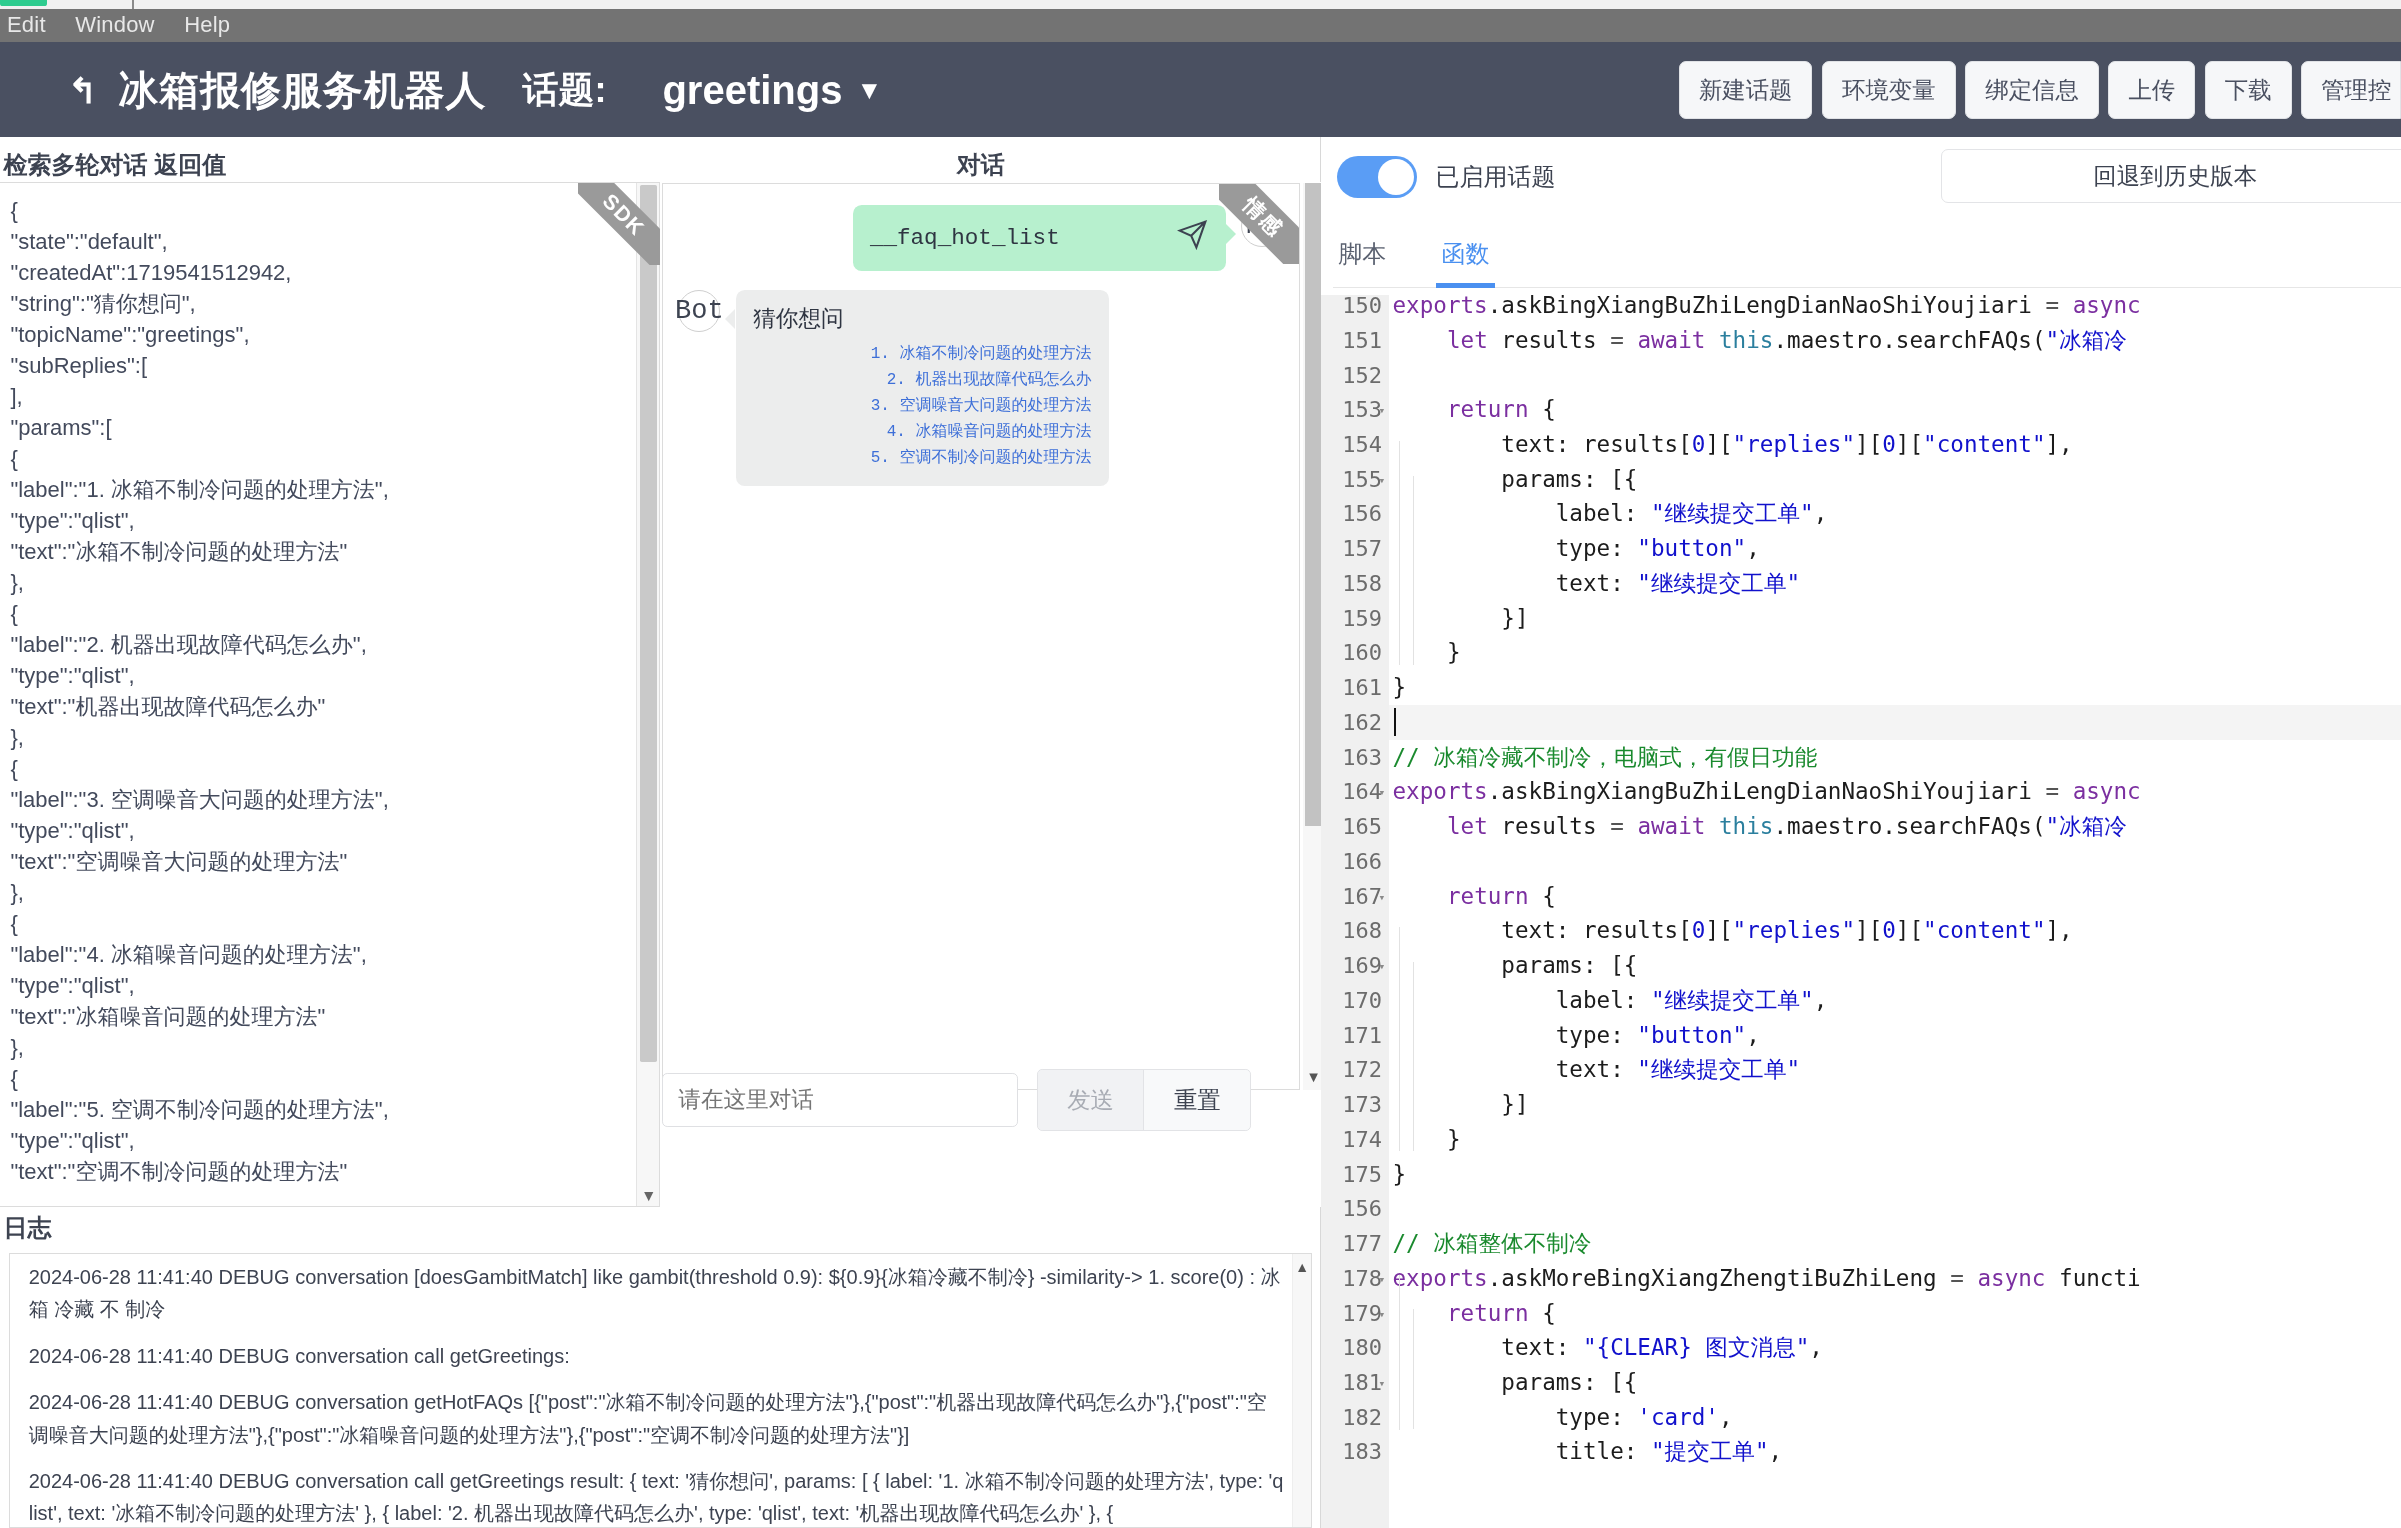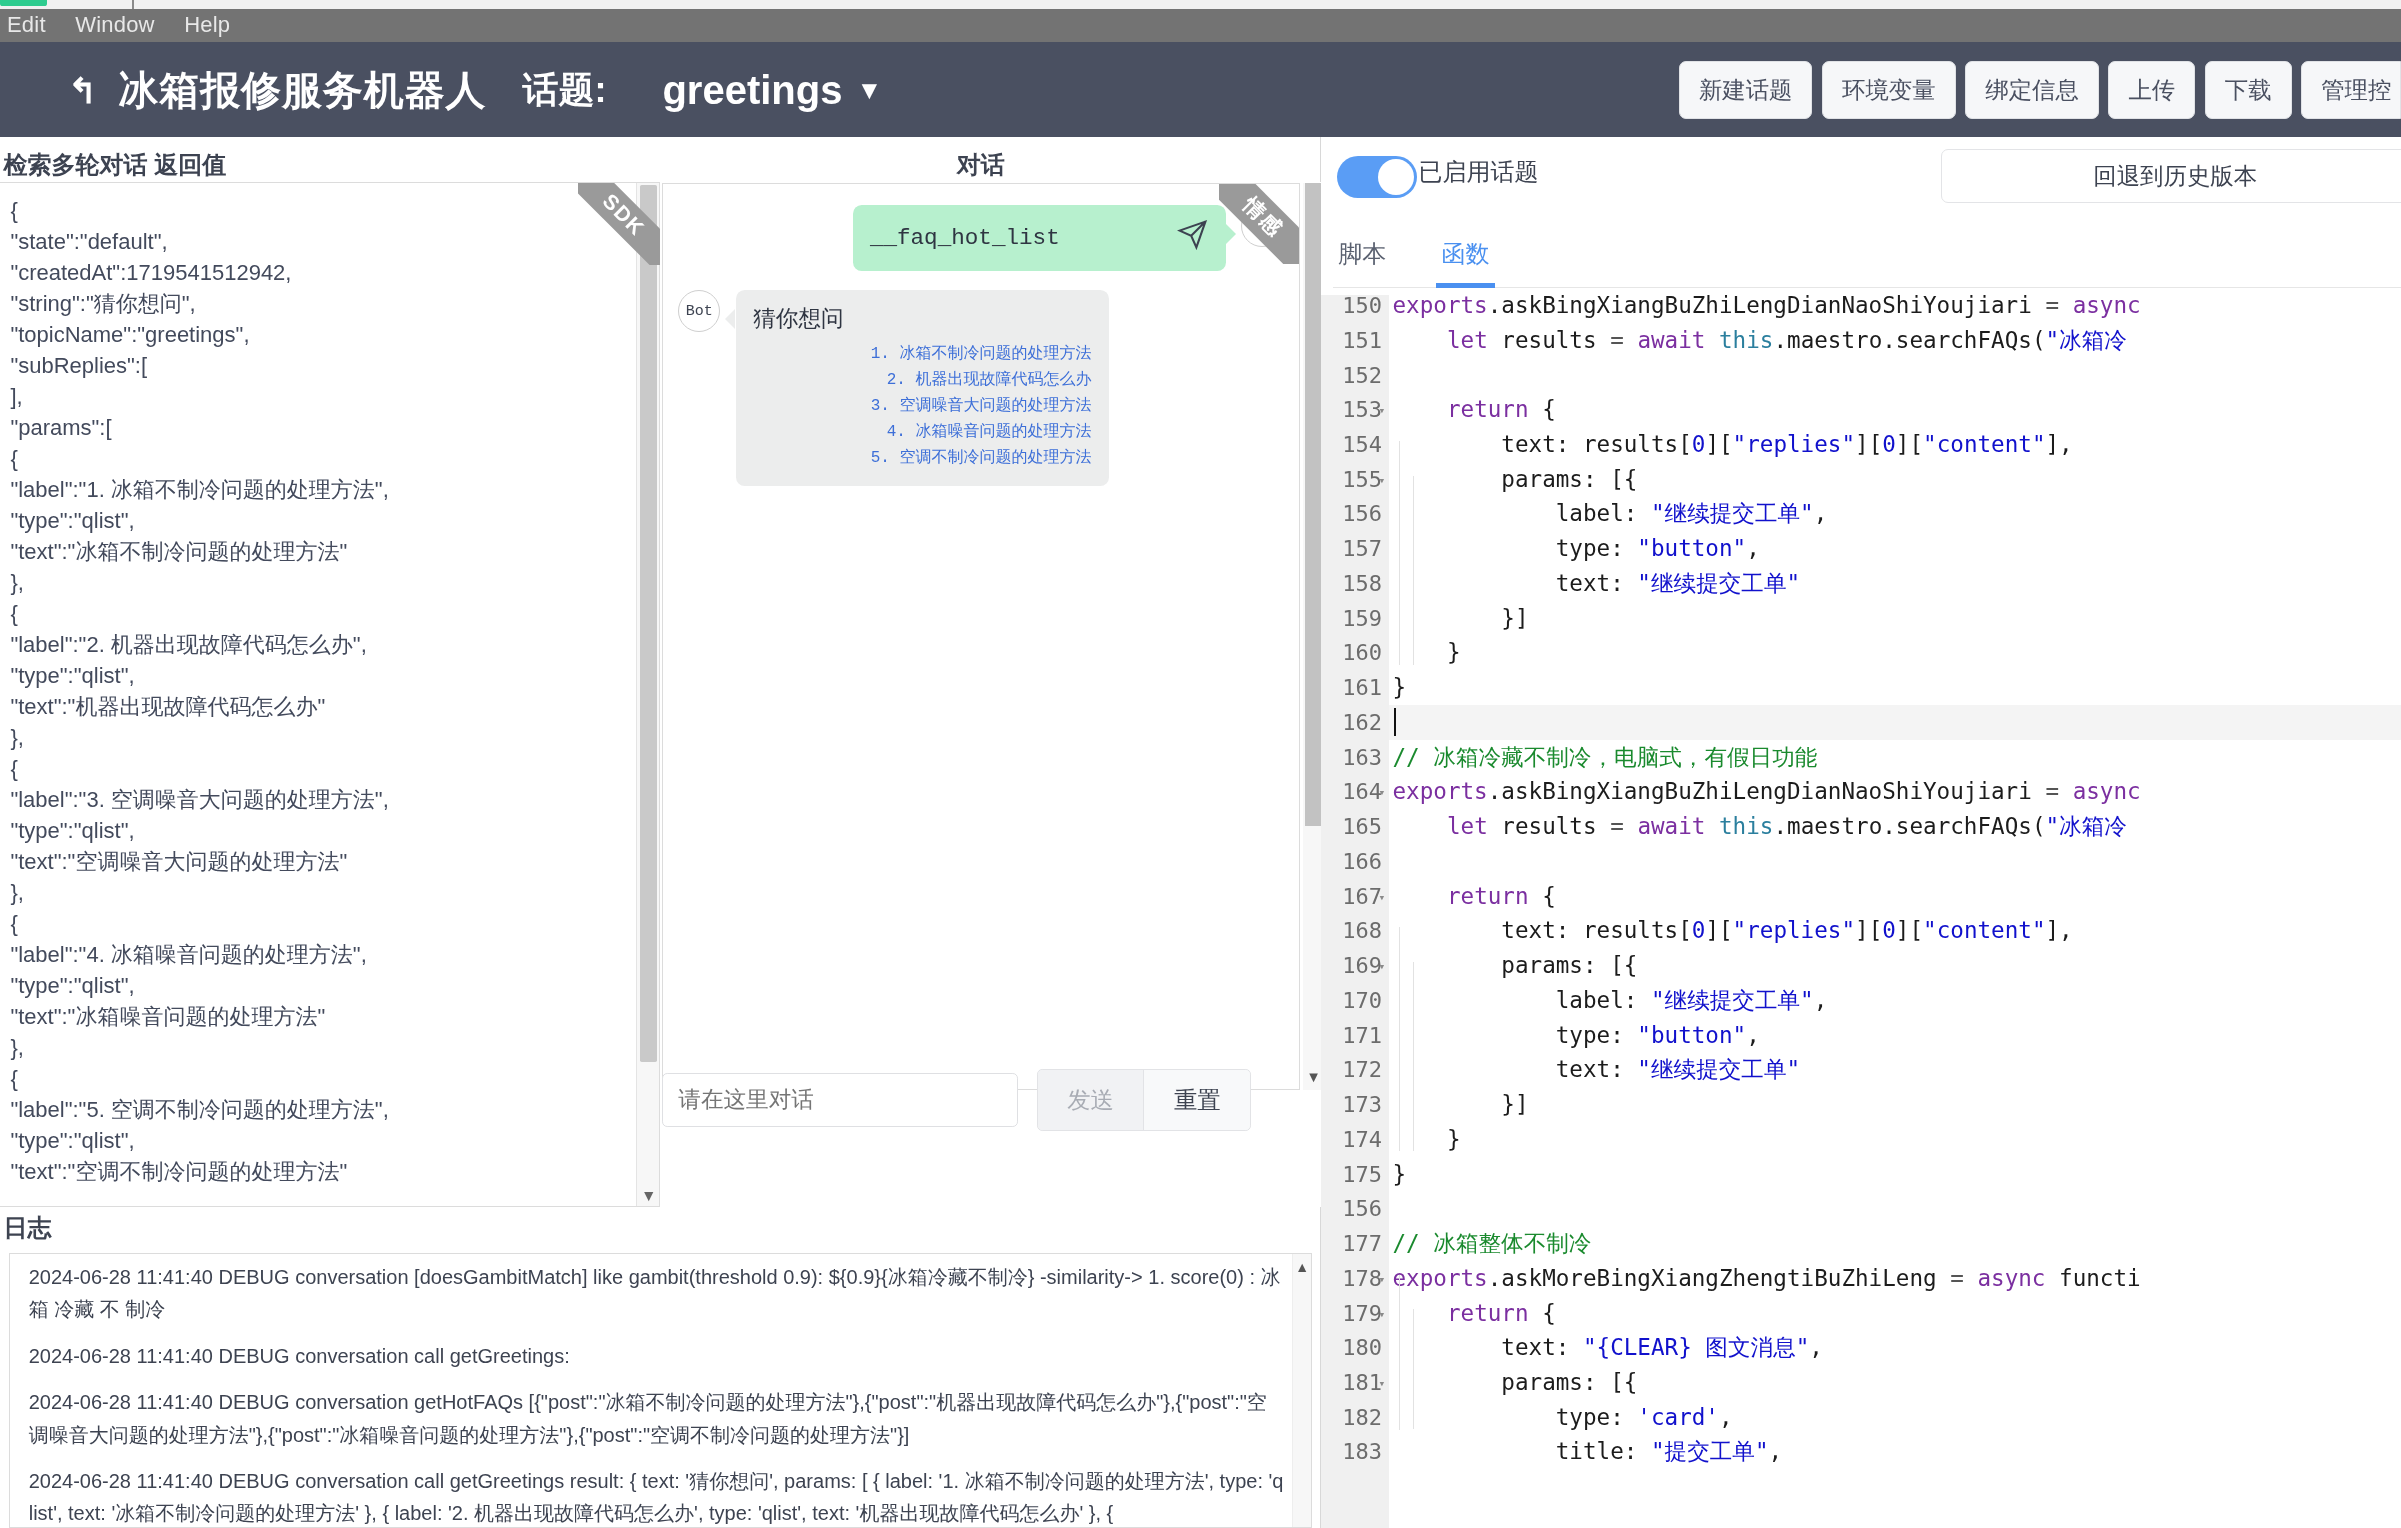"已启用话题" .toggle-wrap { align-items: flex-start -> center; gap: 2px -> 19px }
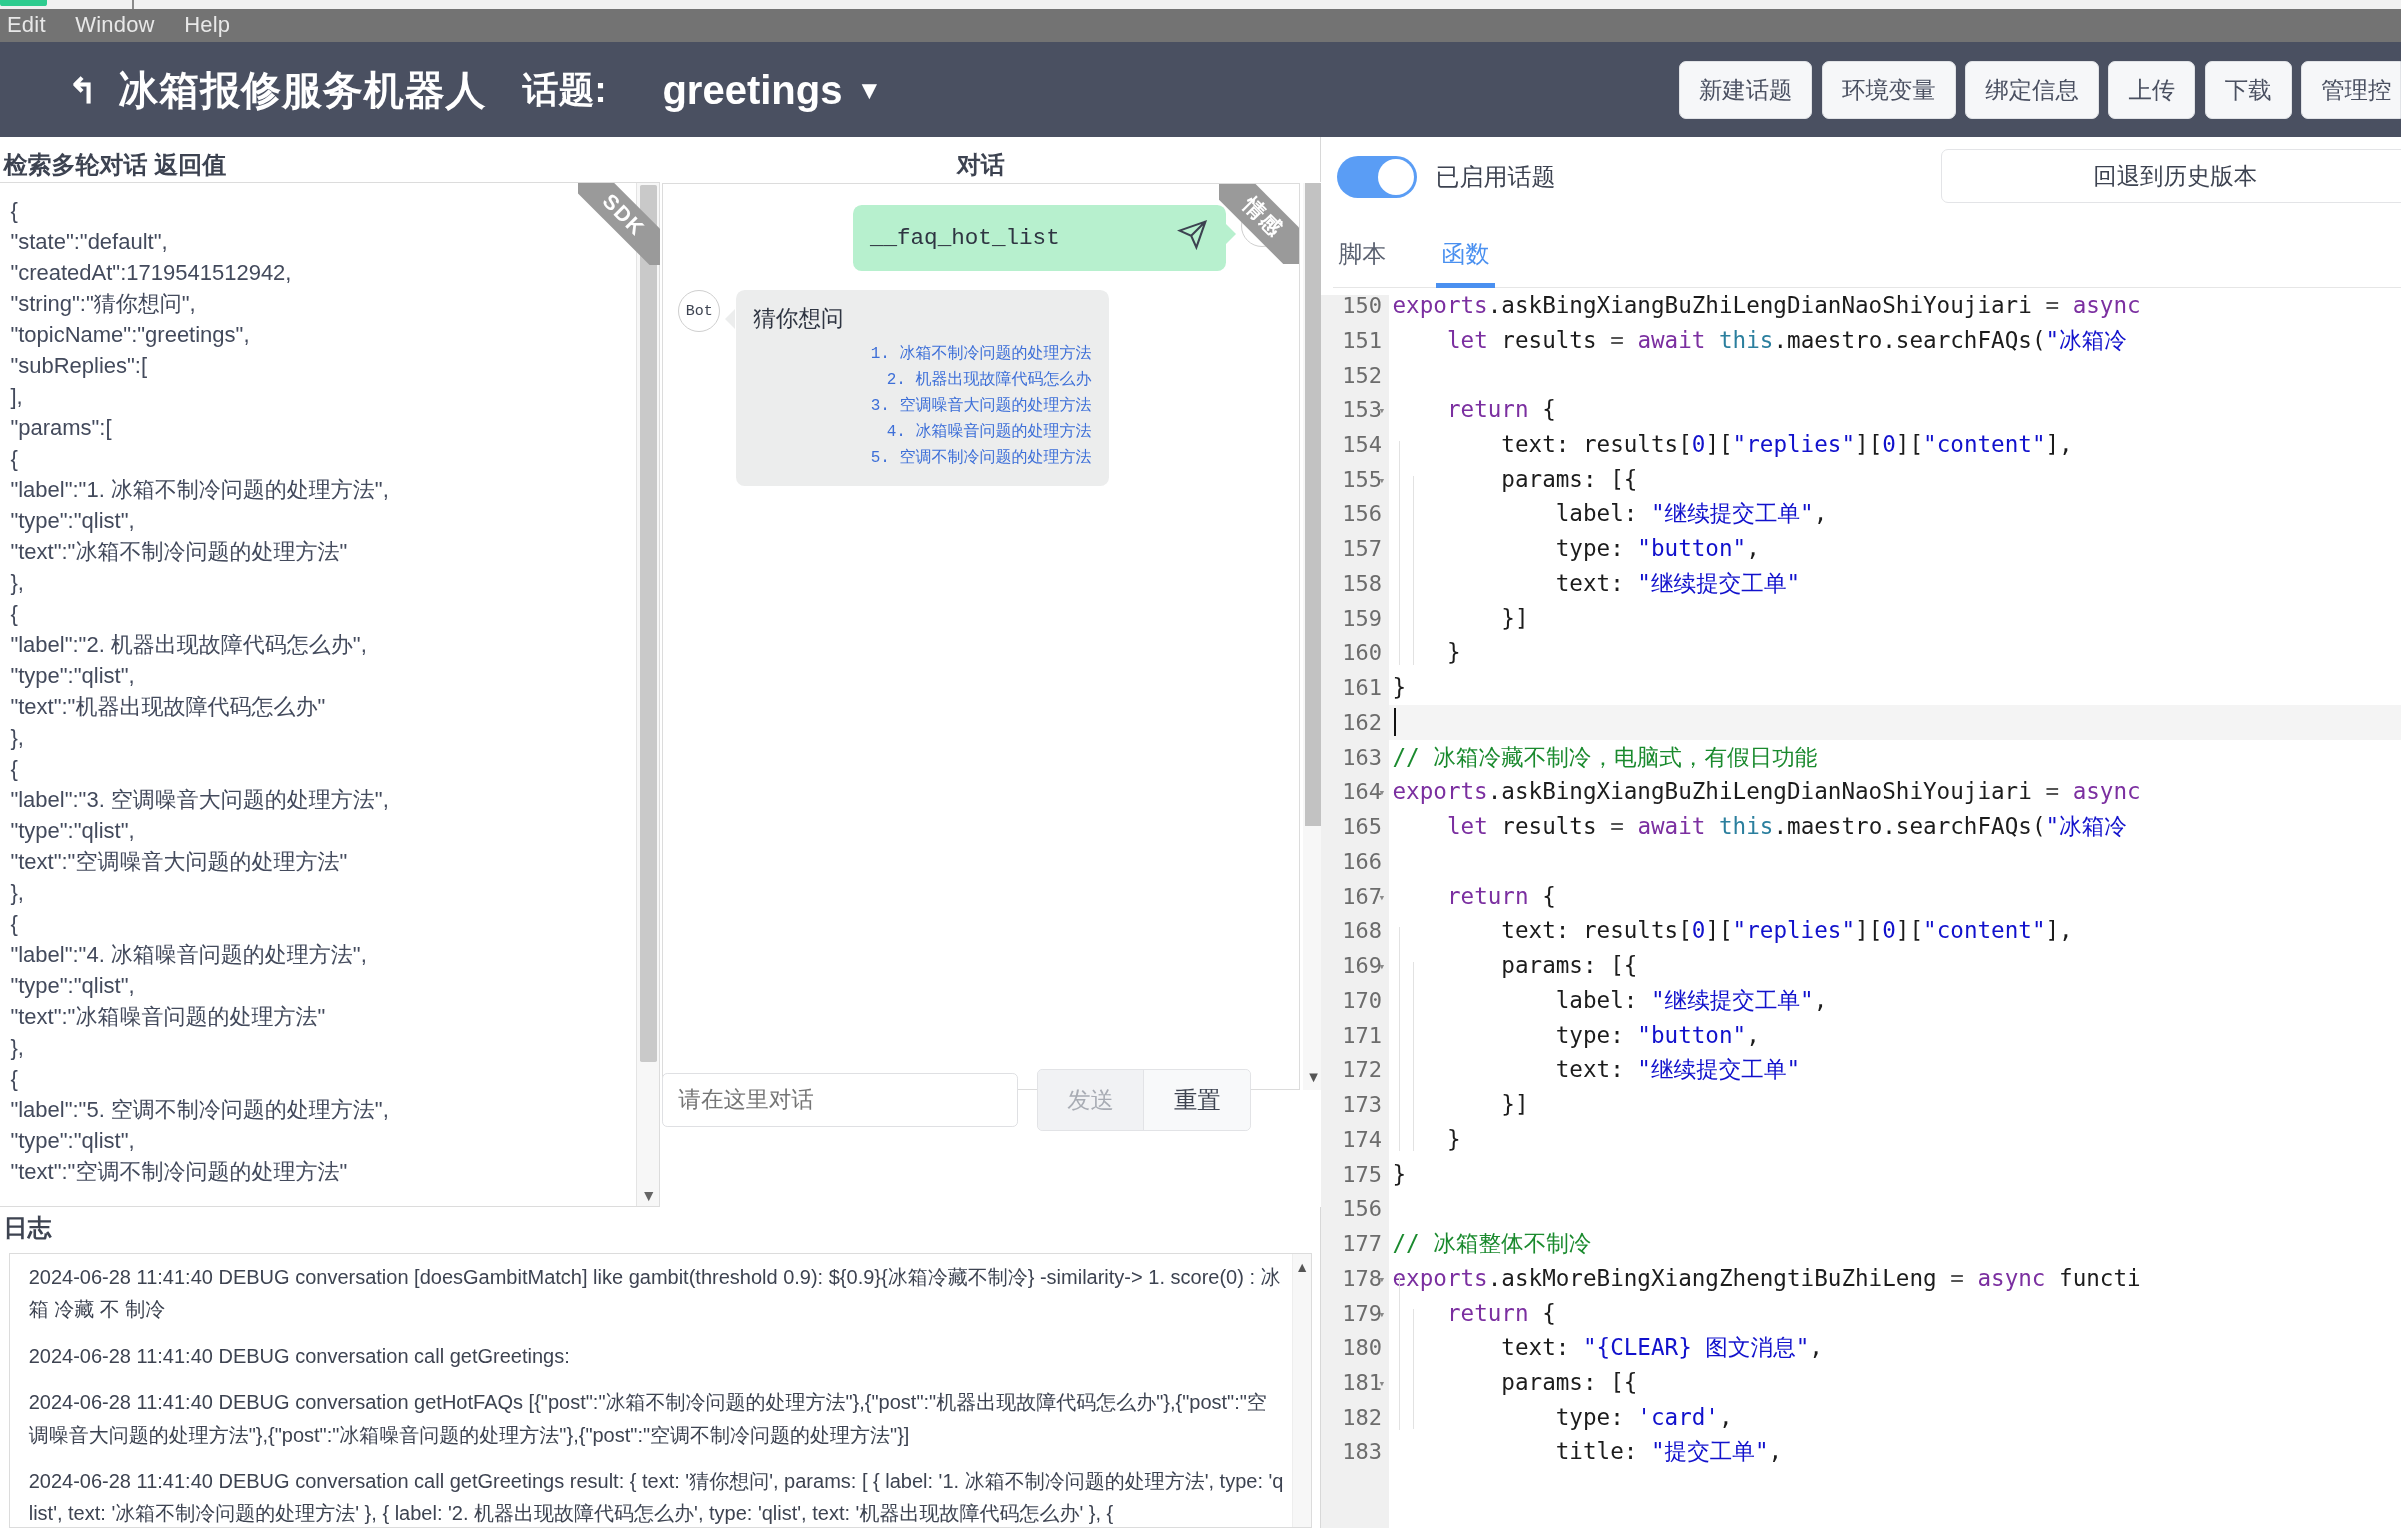"Bot" .avatar { font-size: 15px -> 27px }
